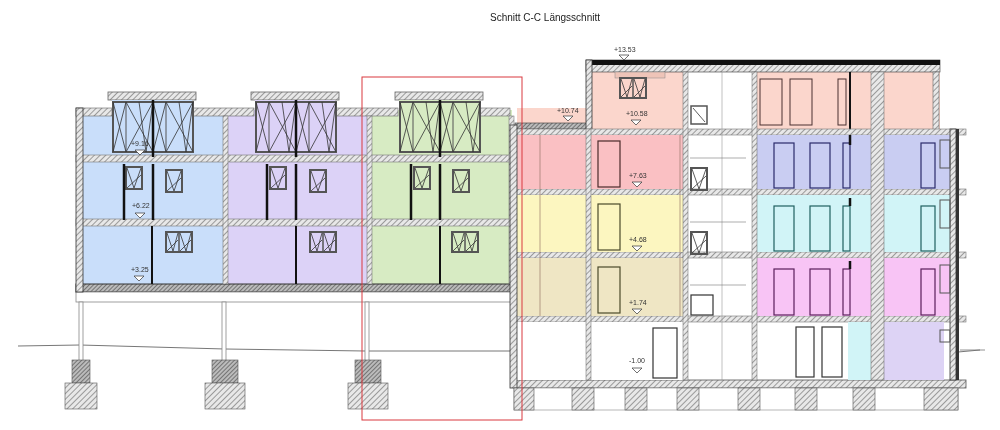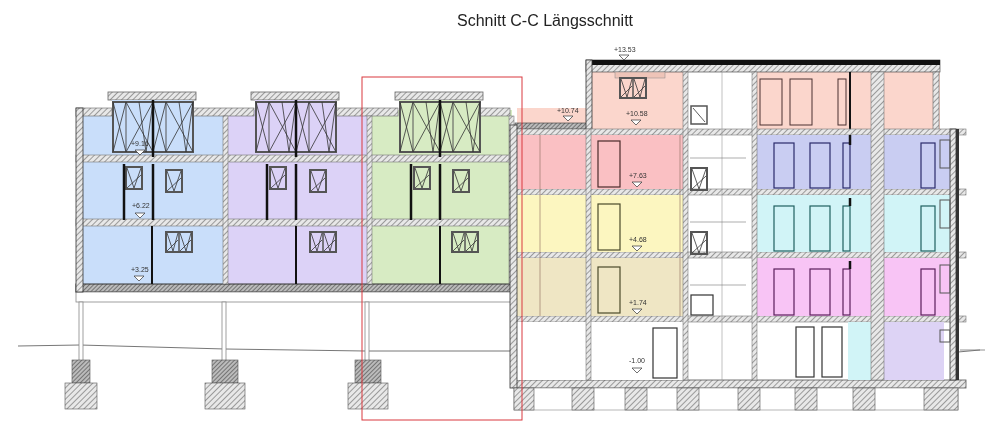"Schnitt C-C Längsschnitt" .title { font-size: 16px -> 10px }
